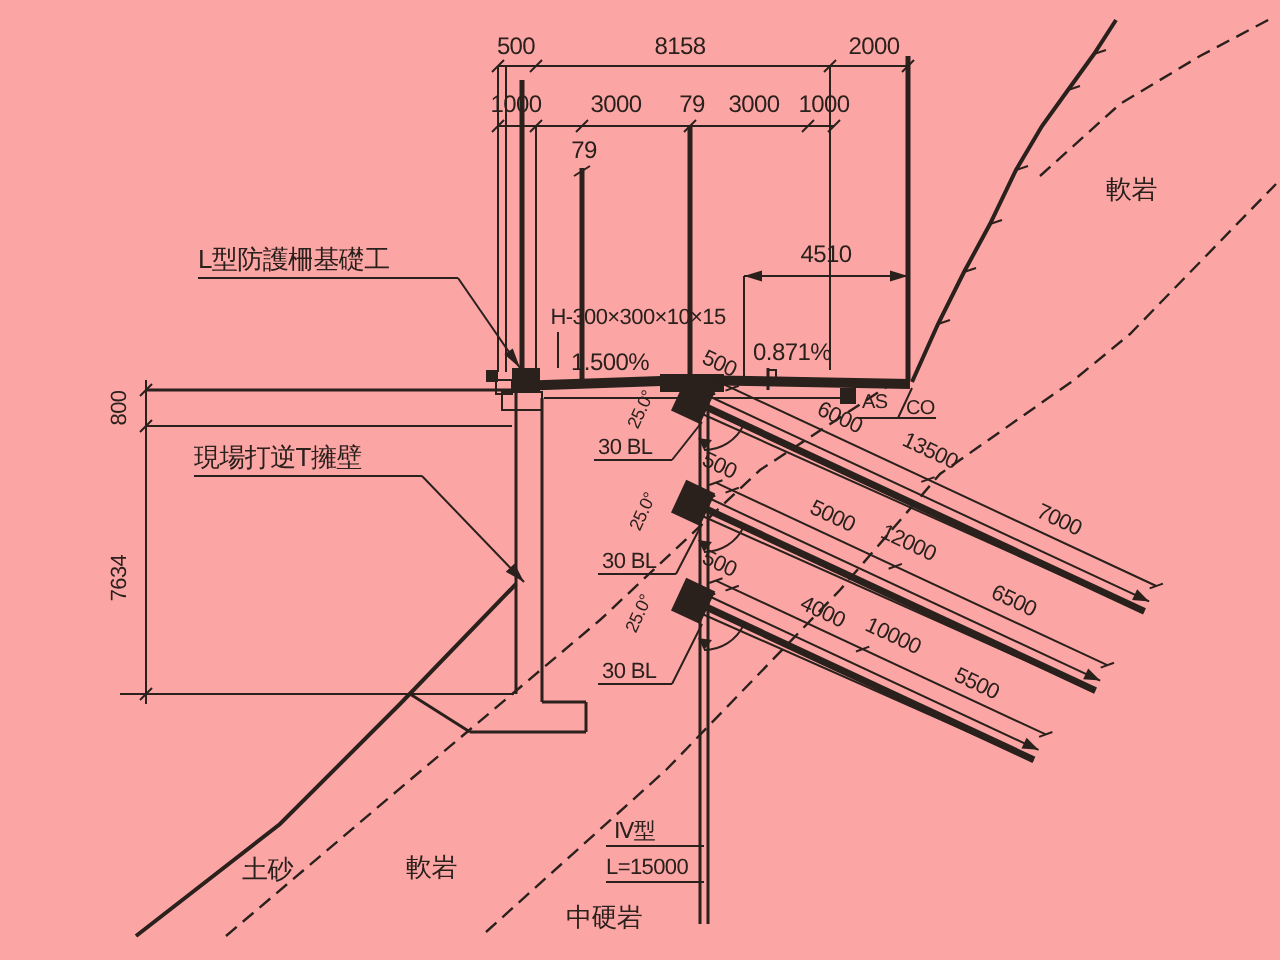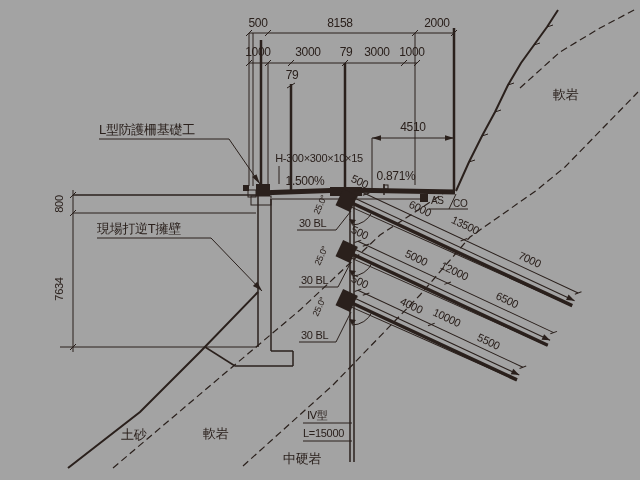"500" .stage { background: #a3a3a3 -> #fca5a5 }
